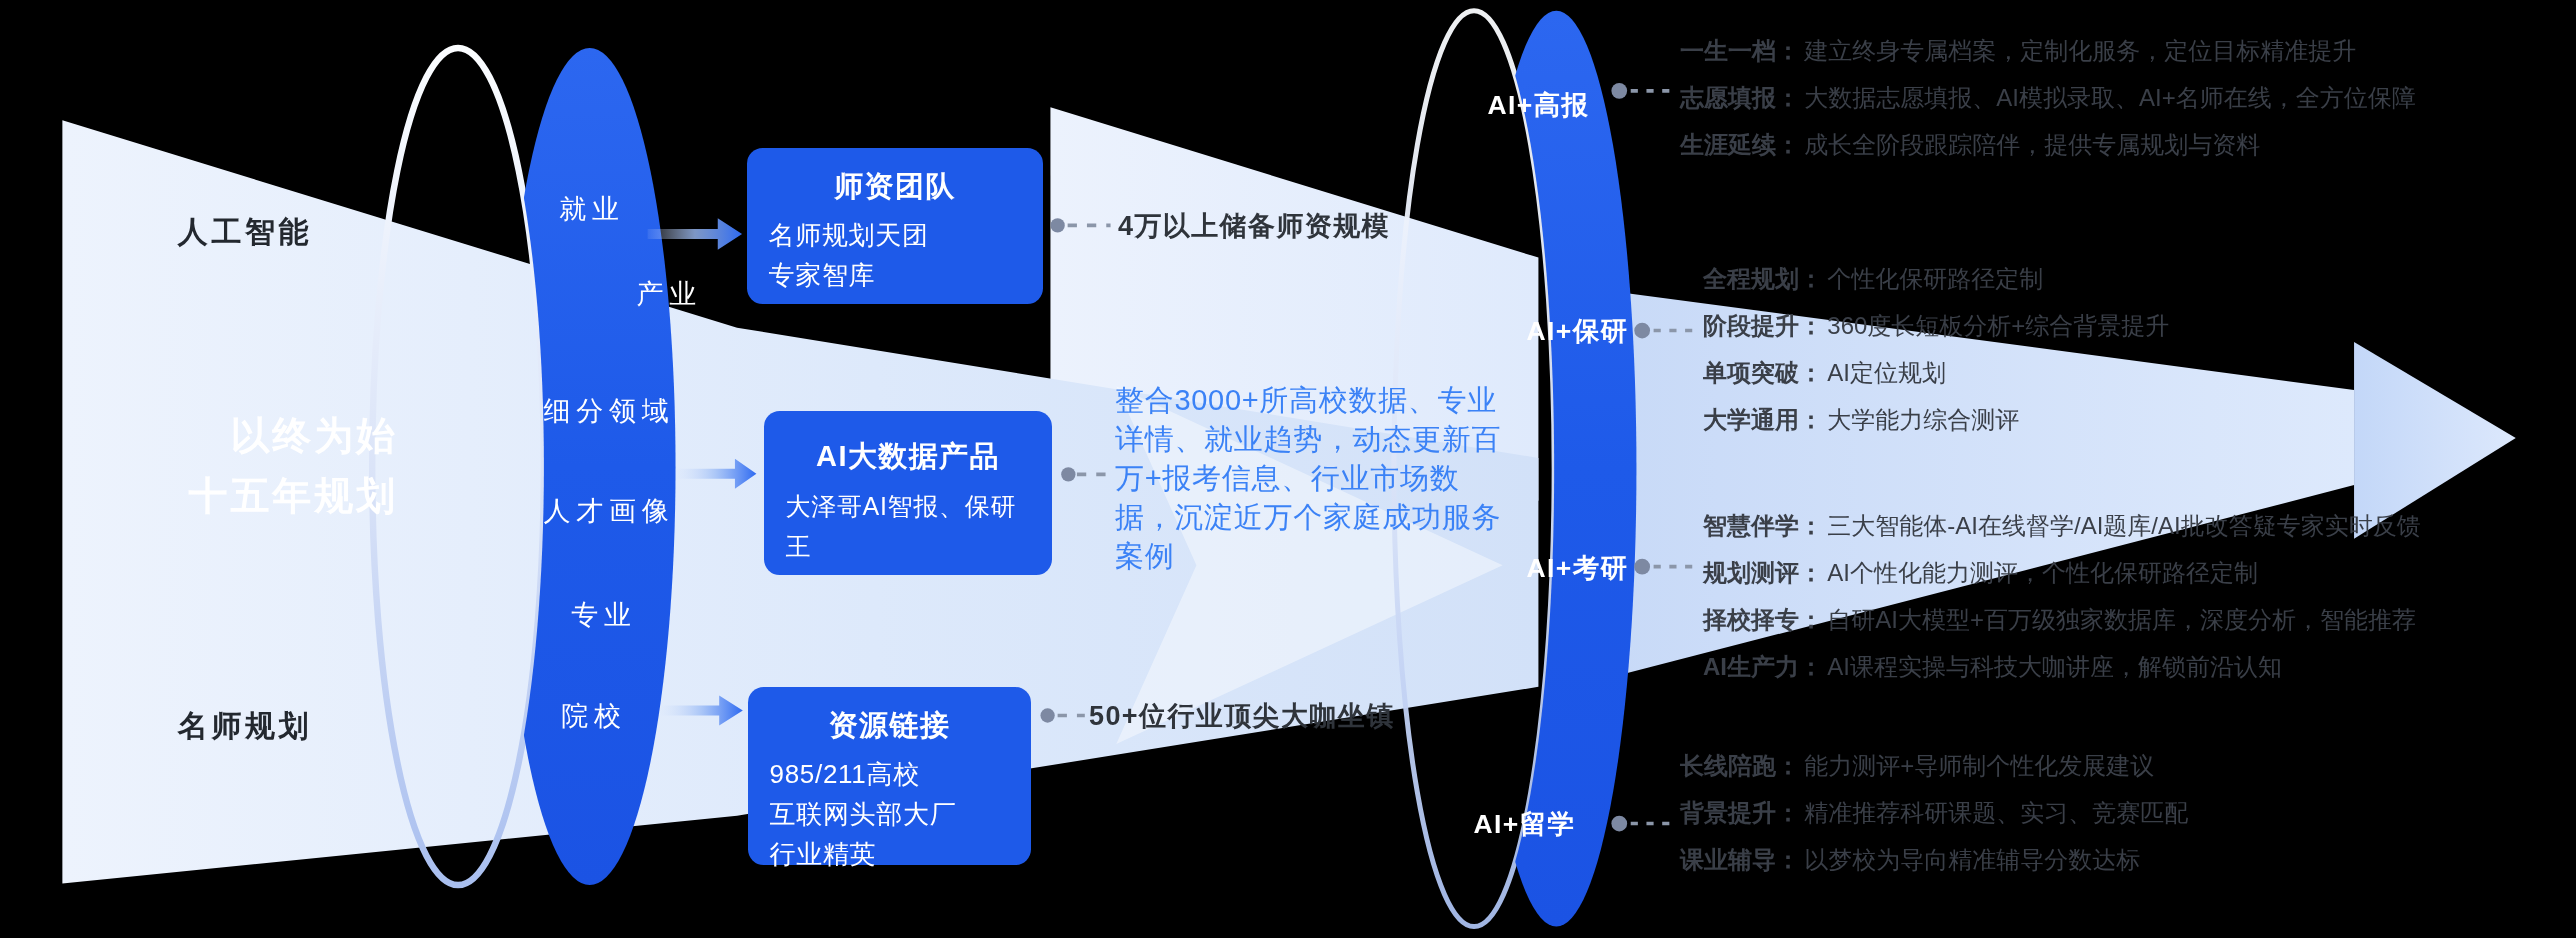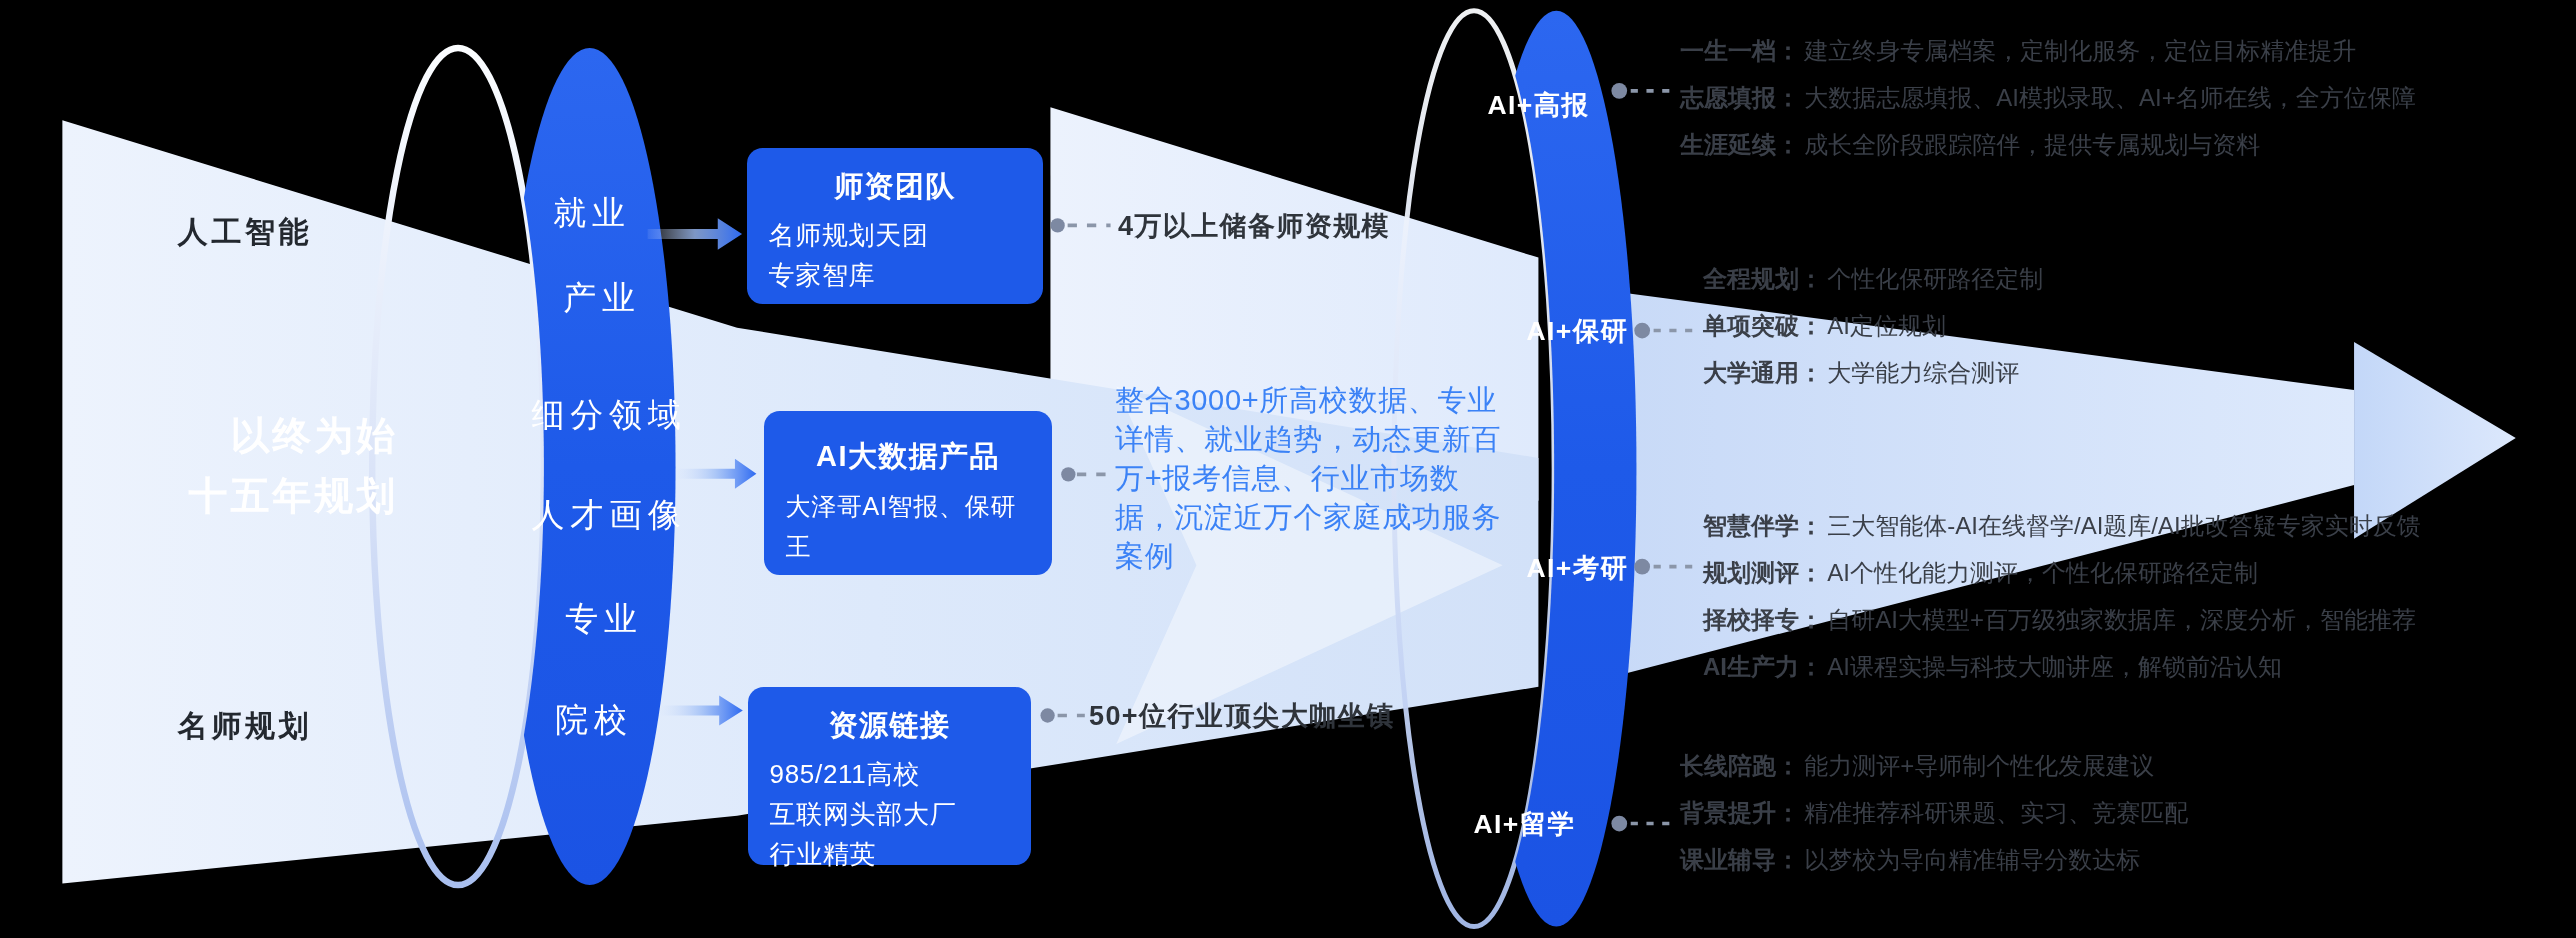"就业" .ring1-item { font-size: 33px -> 27px }
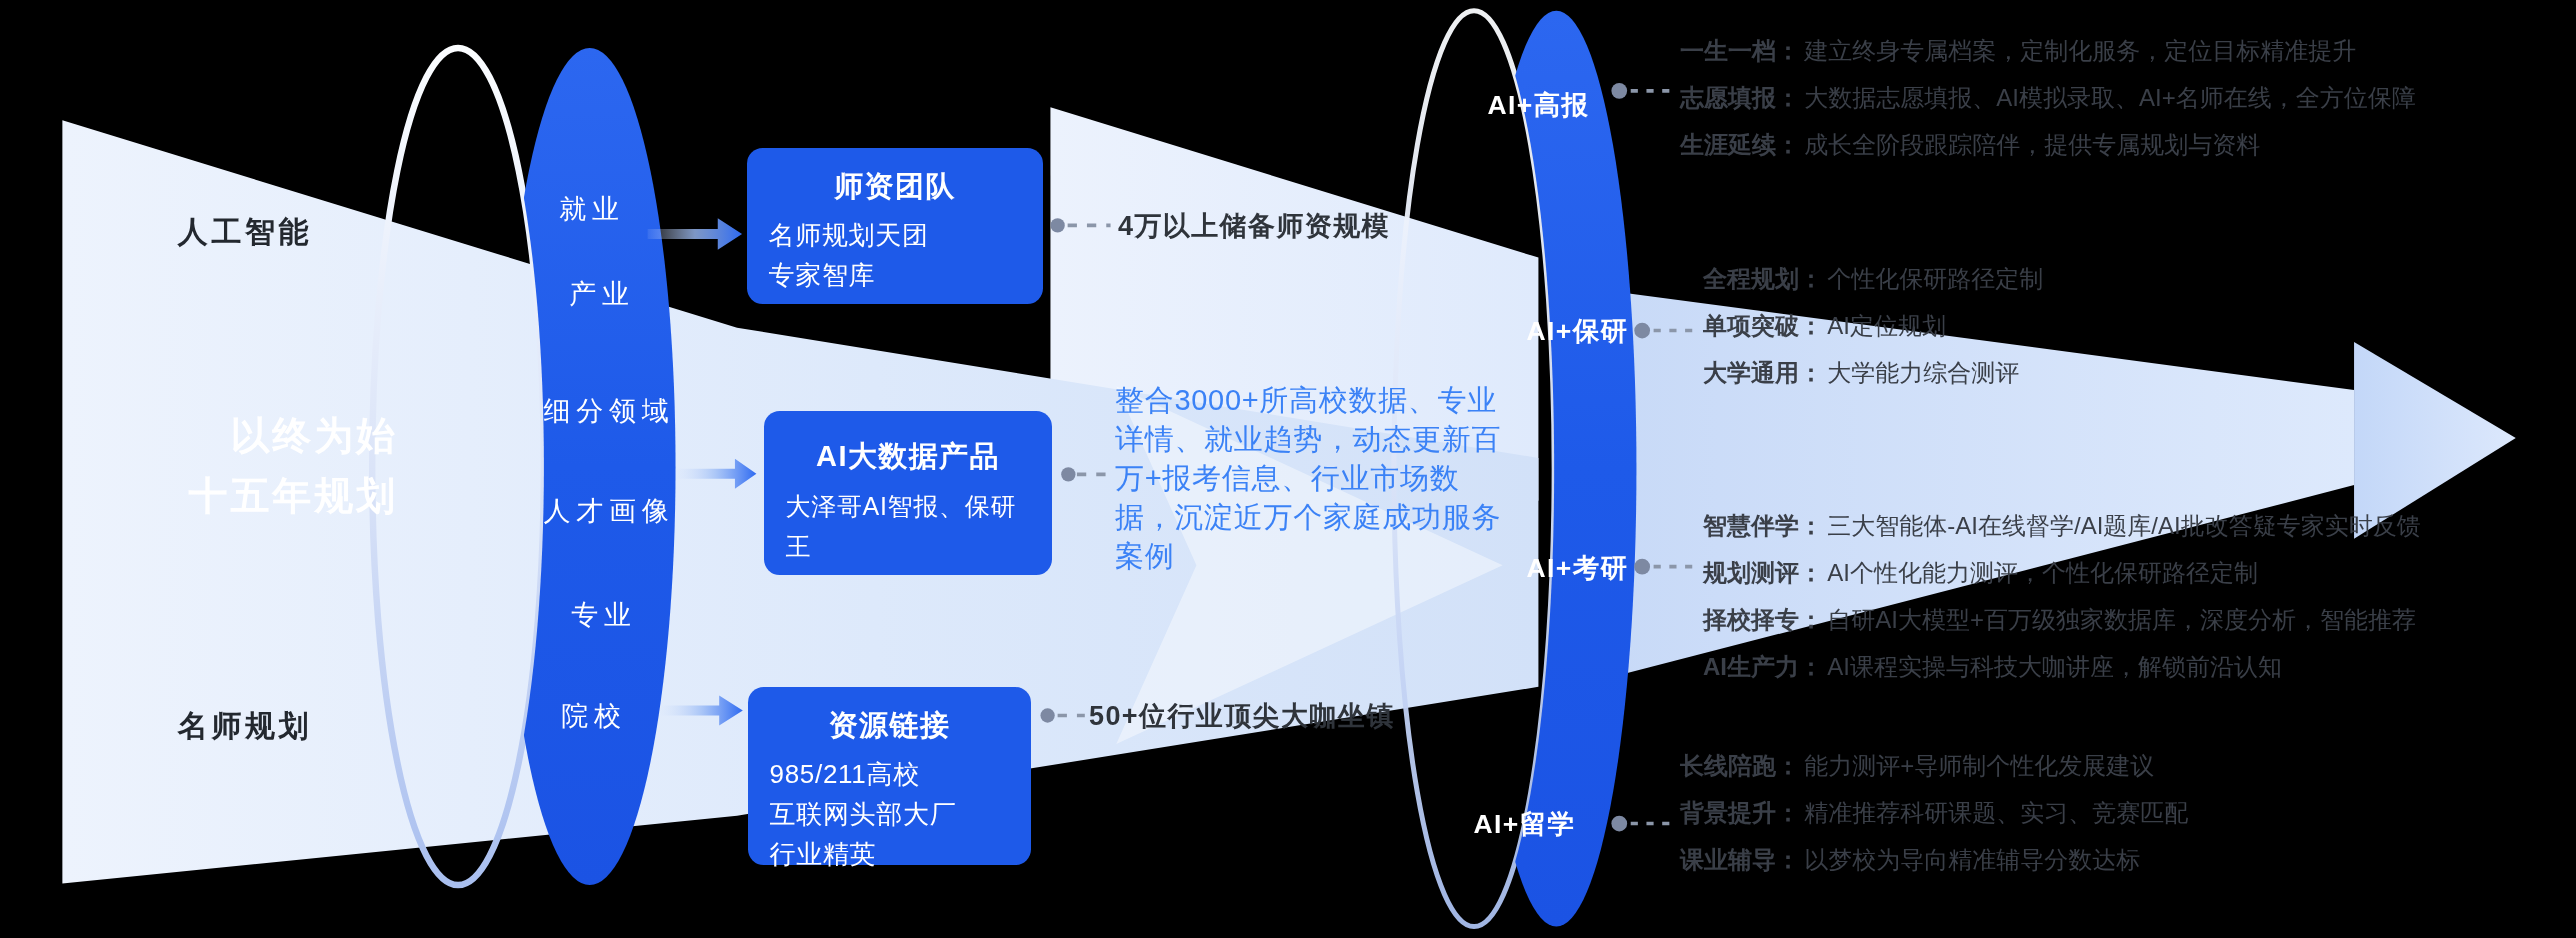"产业" div.abs { text-align: none -> right }
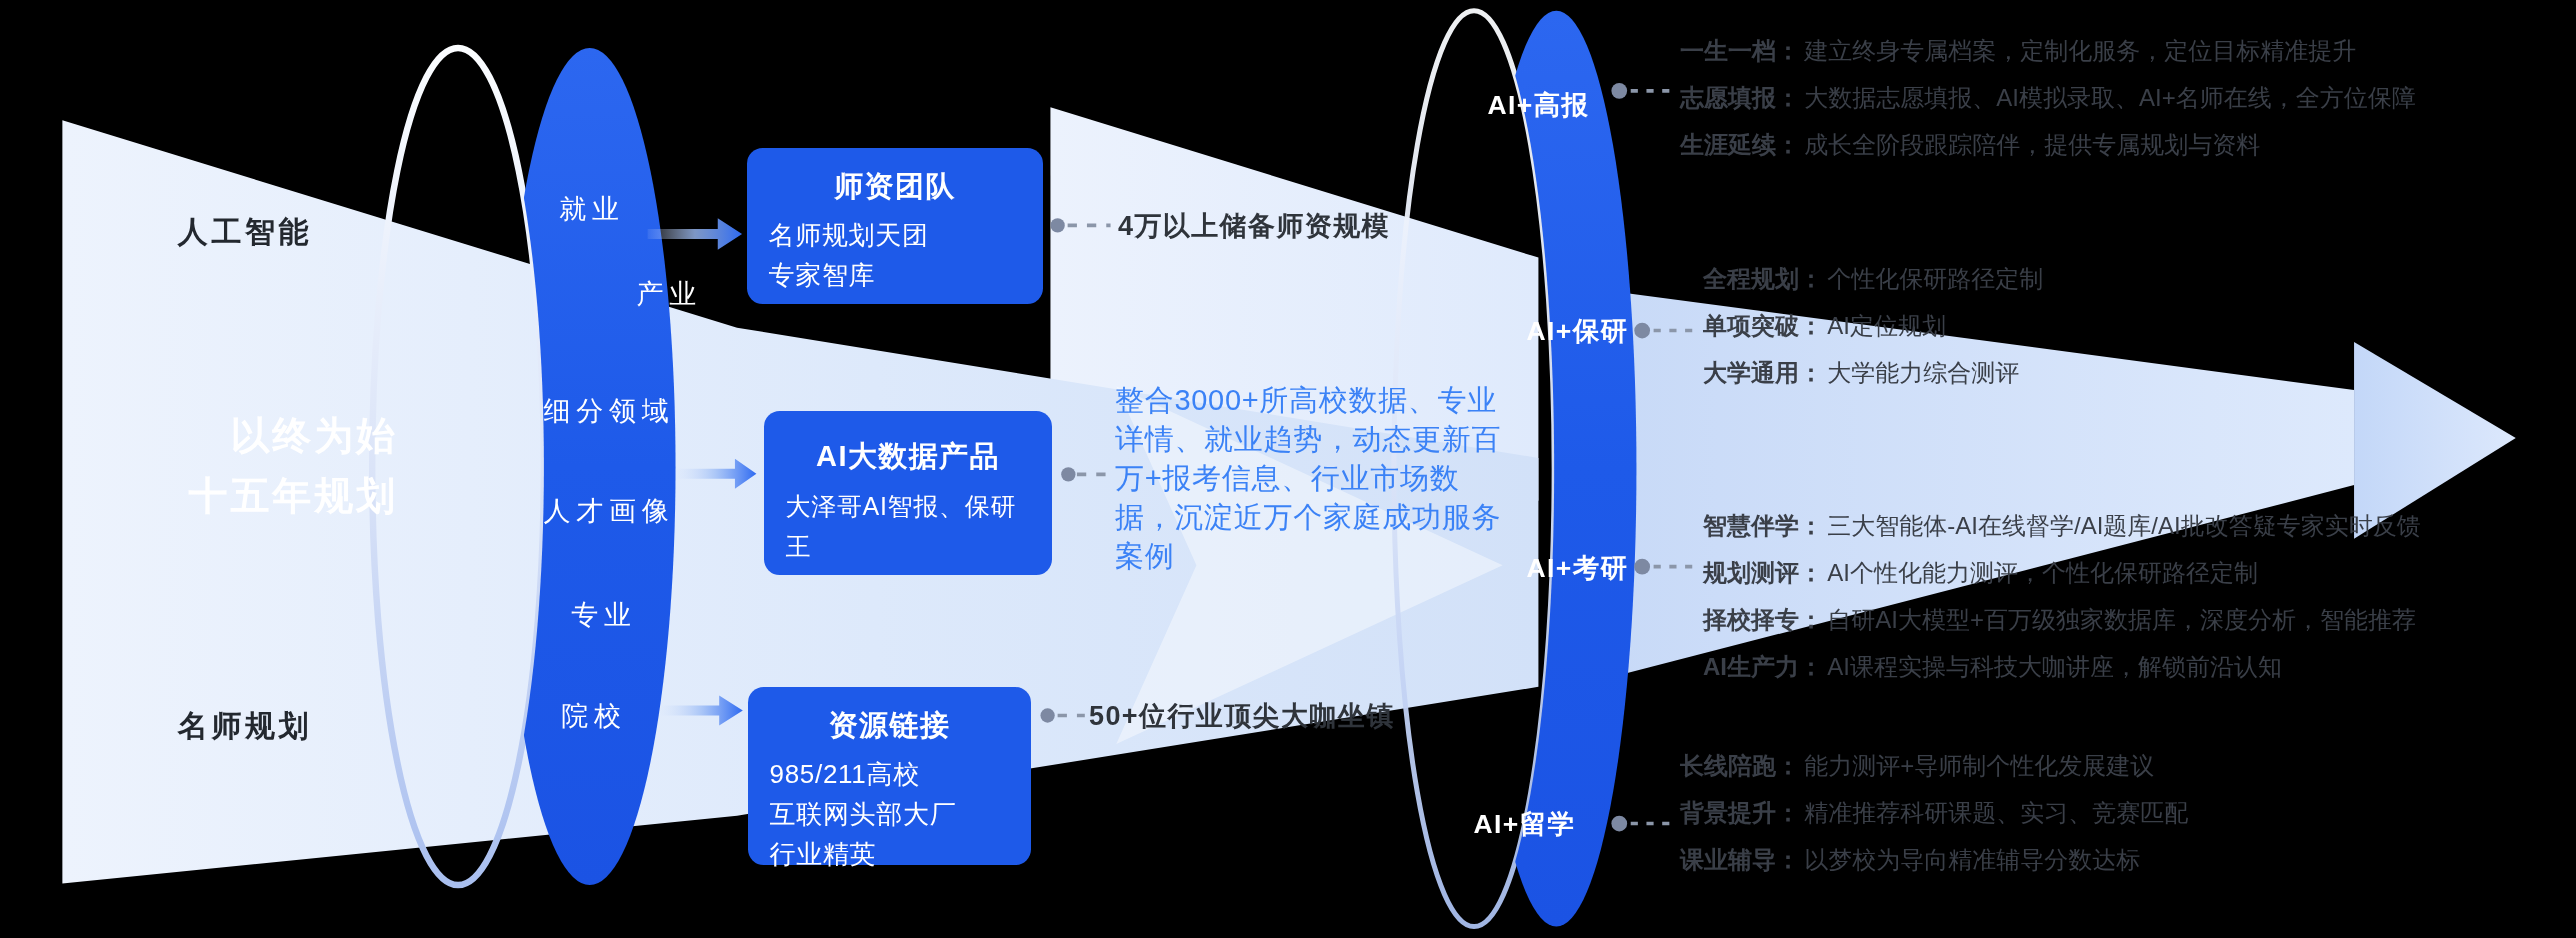"阶段提升： 360度长短板分析+综合背景提升" div.rrow { html: none -> <div> <span>阶段提升：</span><span>360度长短板分析+综合背景提升</span> </div> }
